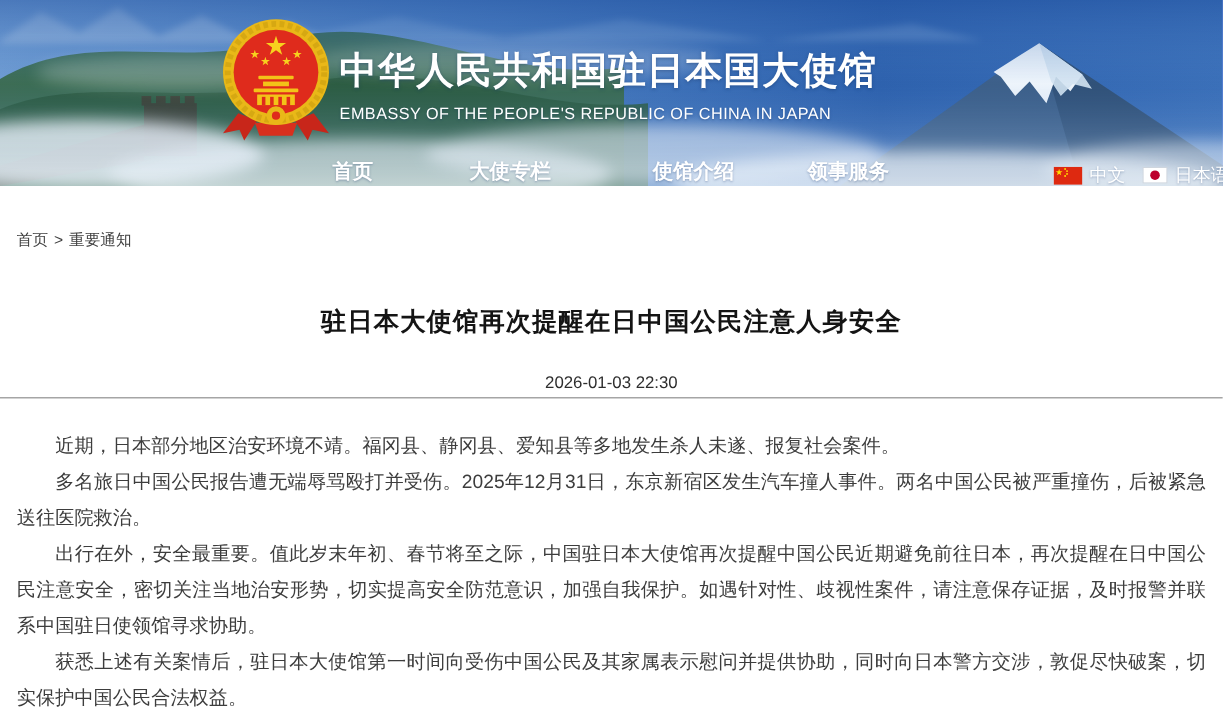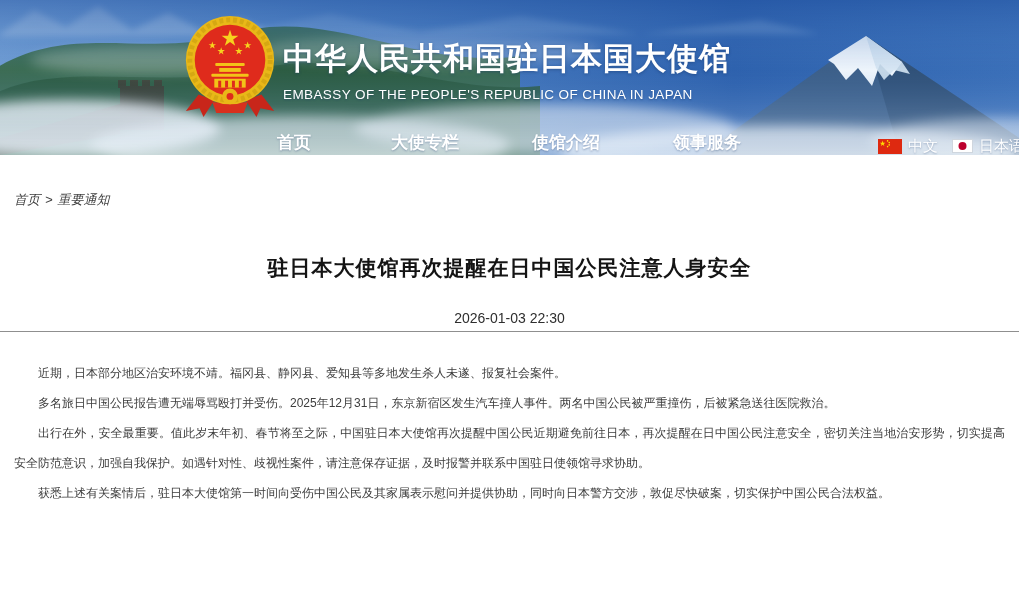"使馆介绍" .nav-2 { left: 532px -> 544px }
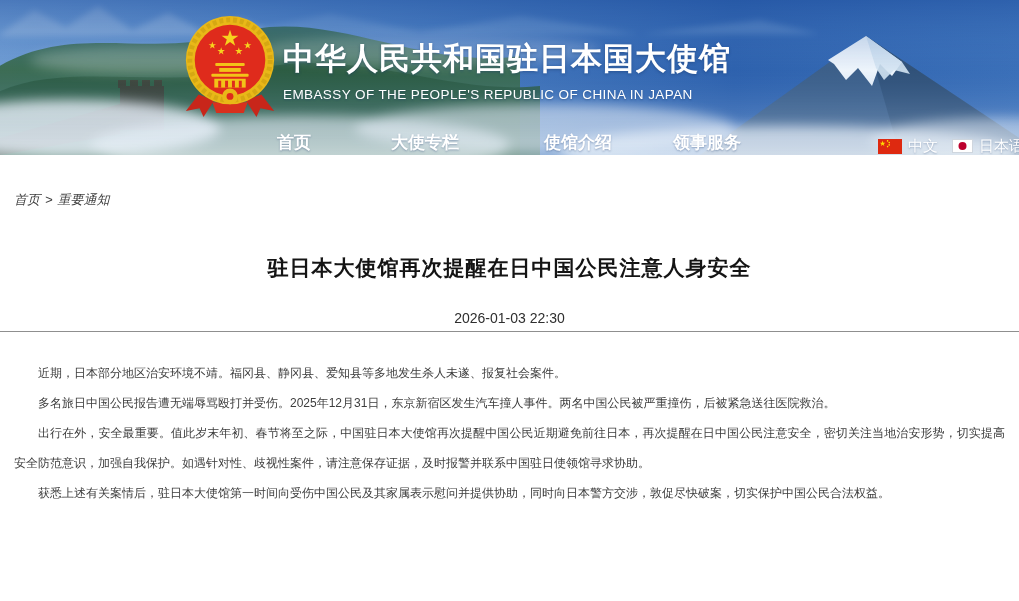"首页 > 重要通知" .breadcrumb { font-style: italic -> none }
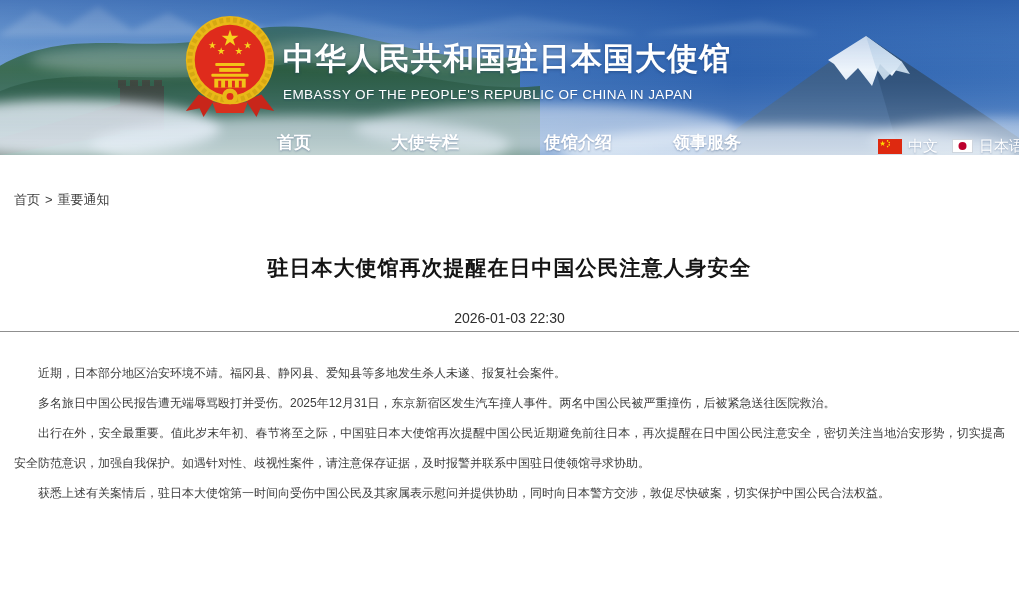"近期，日本部分地区治安环境不靖。福冈县、静冈县、爱知县等多地发生杀人未遂、报复社" .article-body p { font-size: 12px -> 16px }
